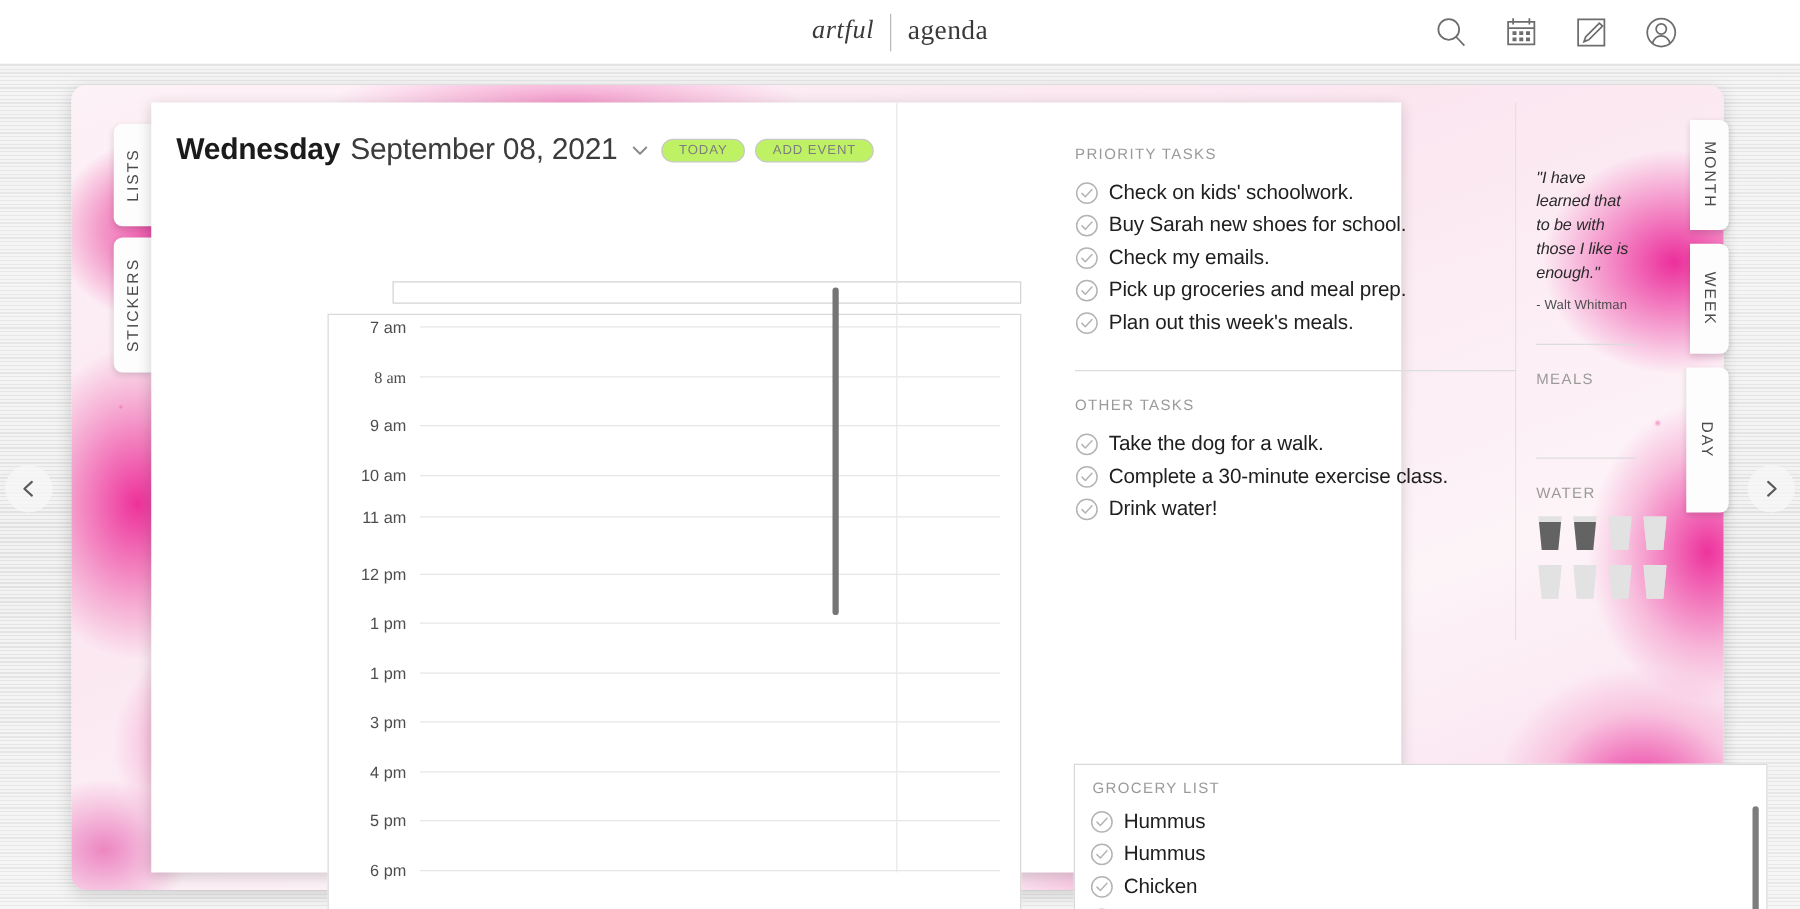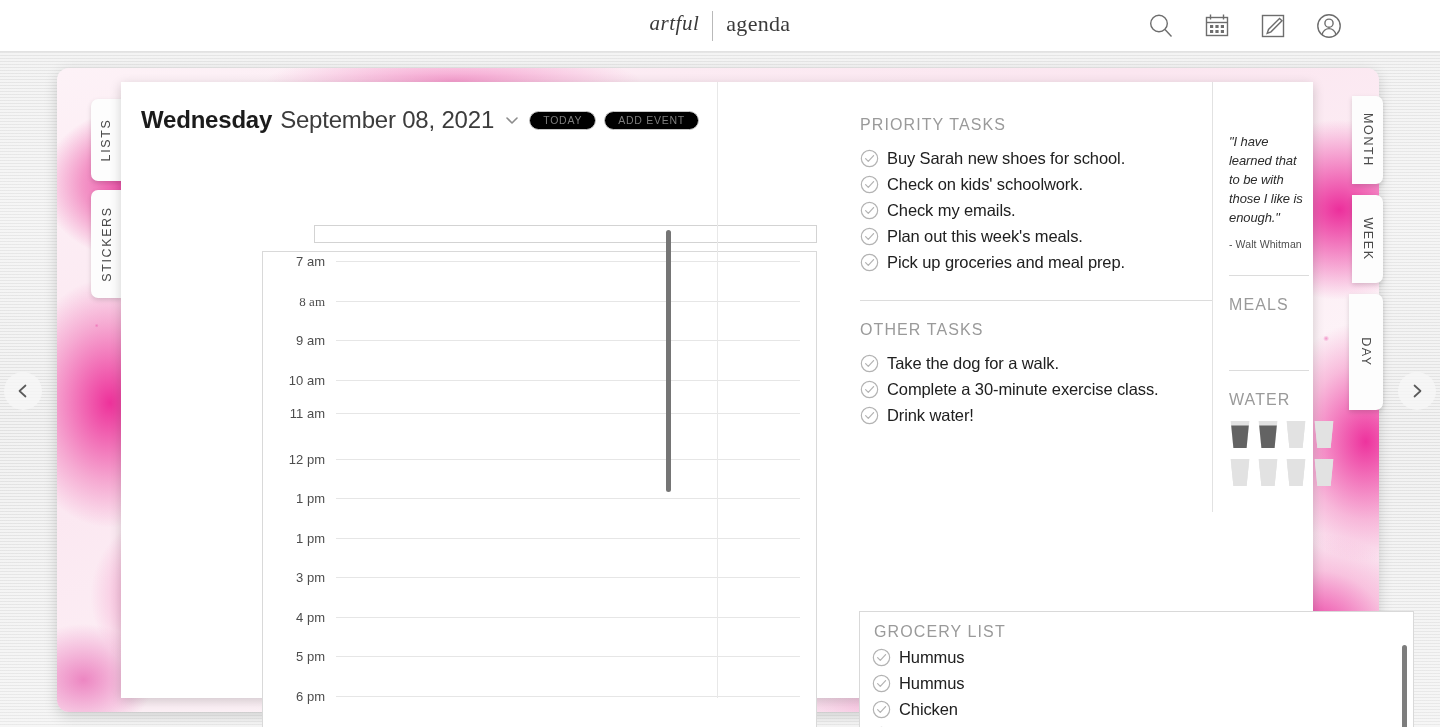"Wednesday" .page { width: 1192px -> 1000px }
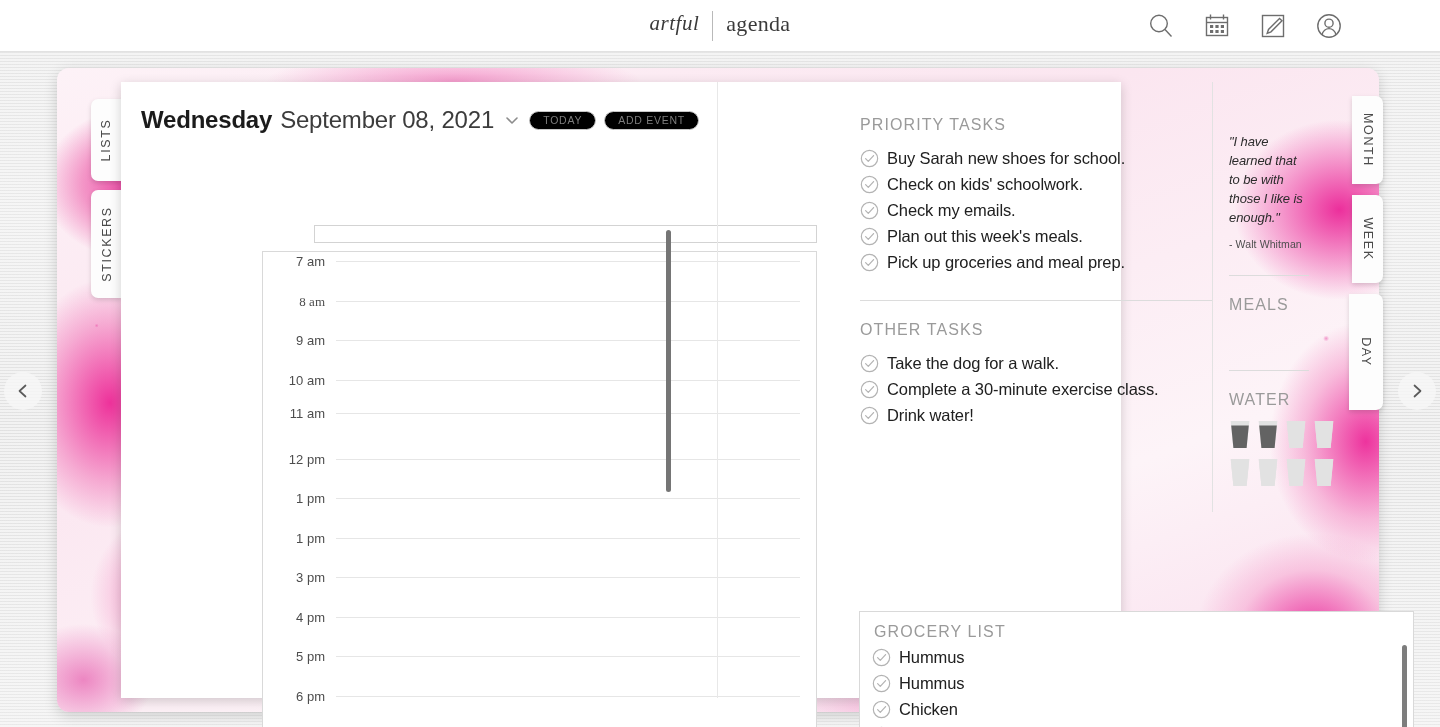"TODAY" .pill { background: #000000 -> #bef264 }
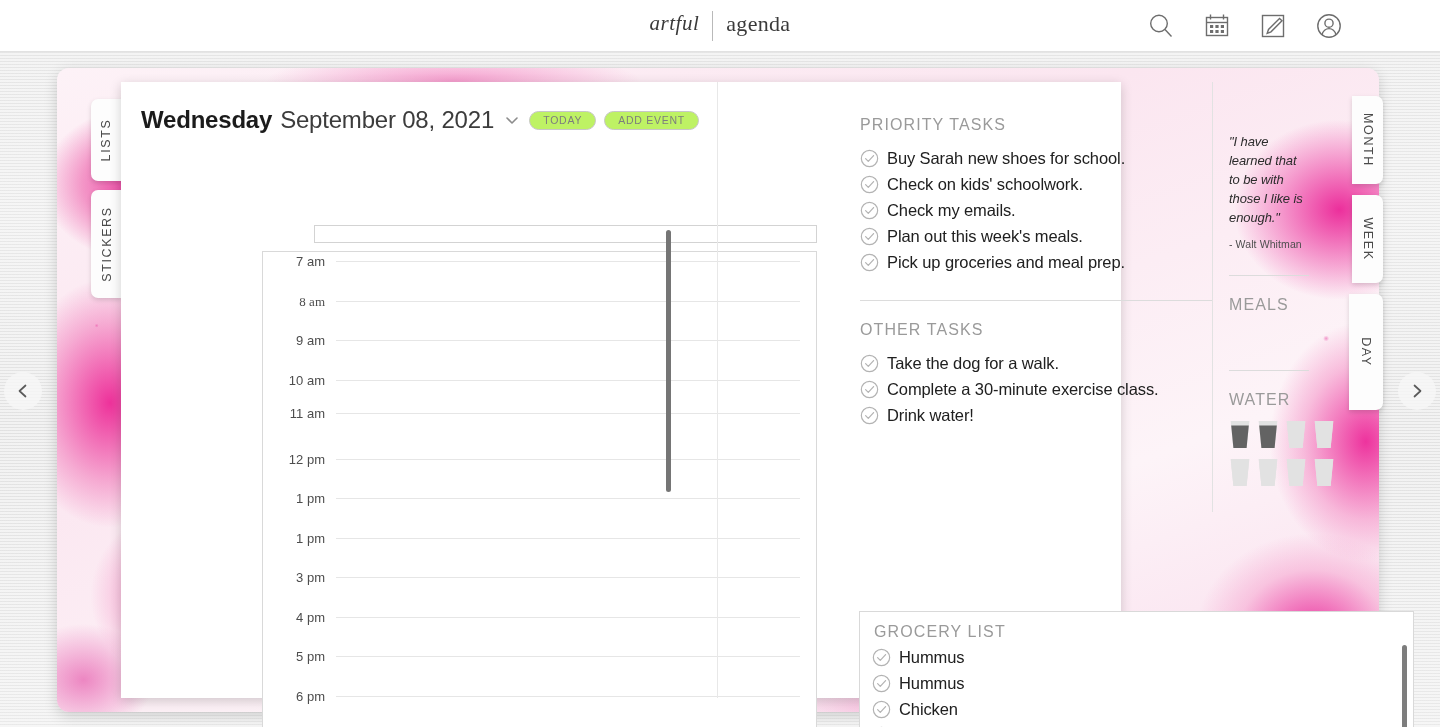"PRIORITY TASKS" .sec-label { font-size: 16px -> 12px }
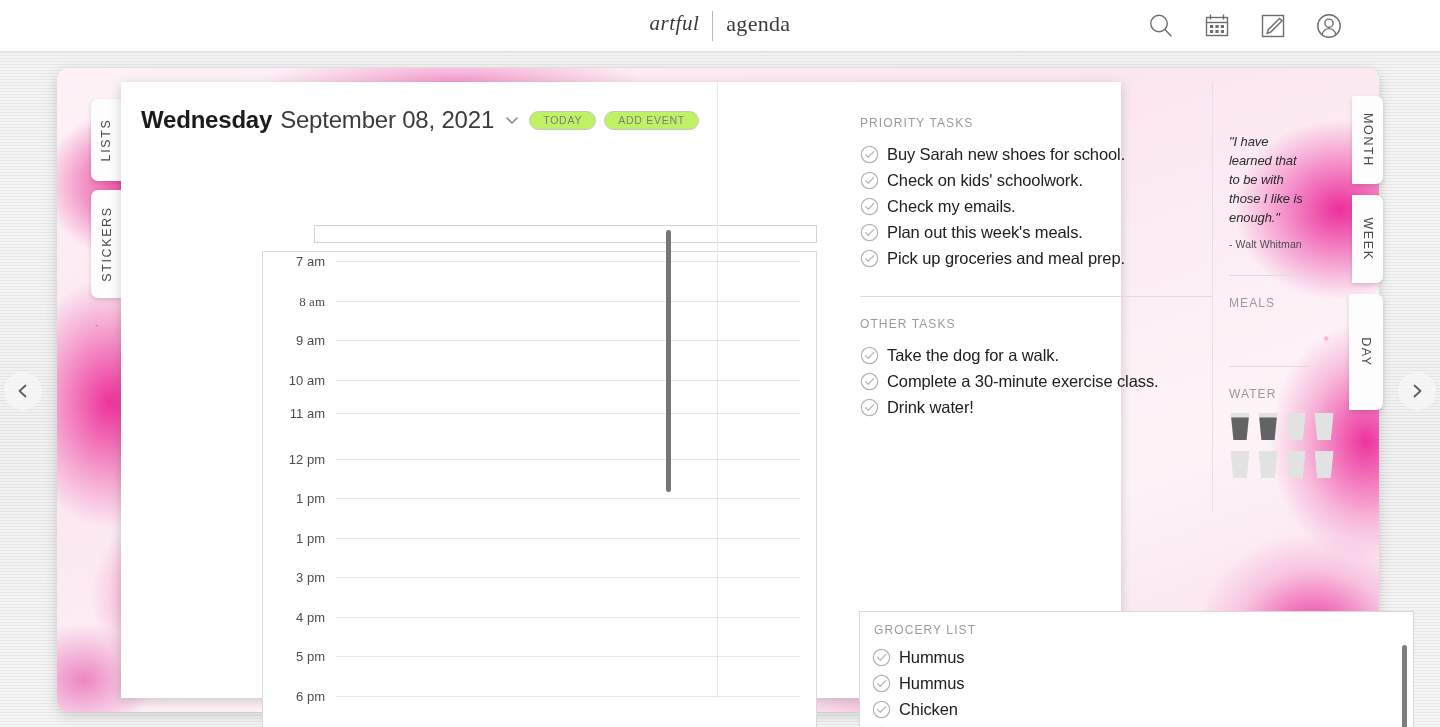"Buy Sarah new shoes for" div.task-row { order: before "Check on kids' schoolwork." -> after "Check on kids' schoolwork." }
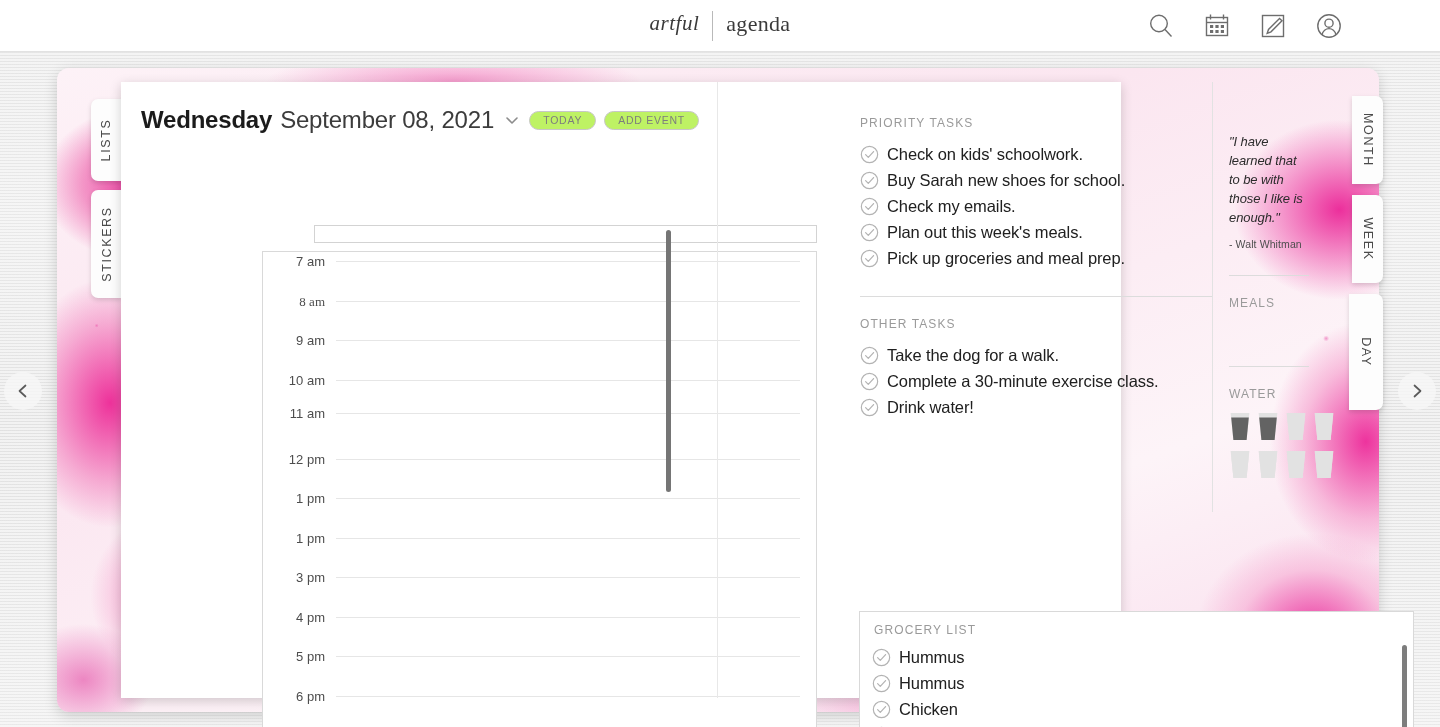"Plan out this week's meals." div.task-row { order: before "Pick up groceries and meal" -> after "Pick up groceries and meal" }
